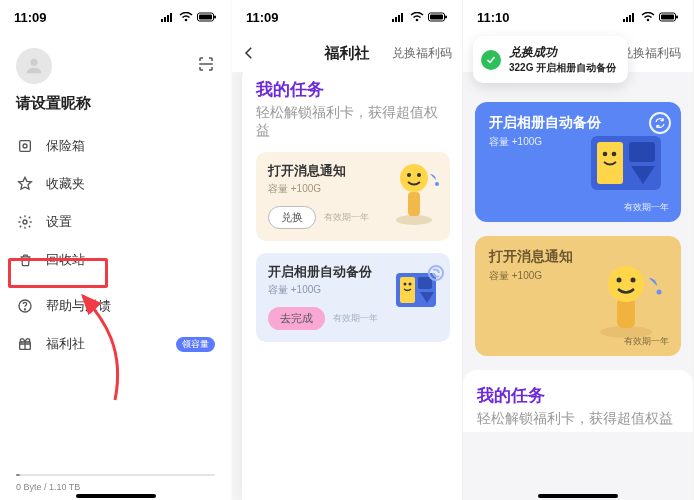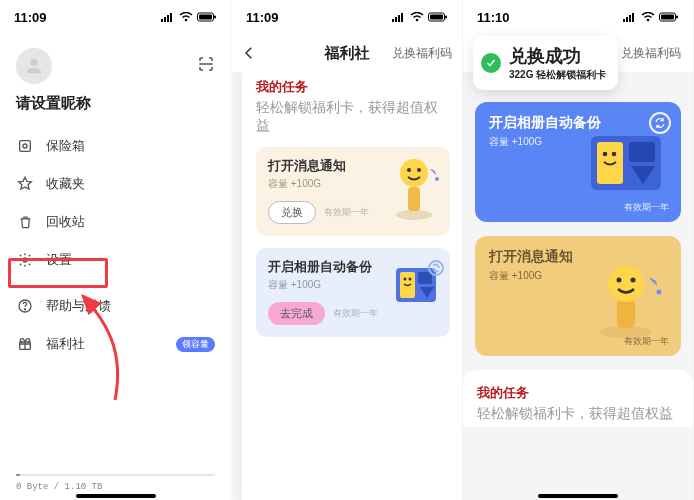"兑换成功" .toast .tx1 { font-size: 18px -> 12px; font-style: none -> italic }
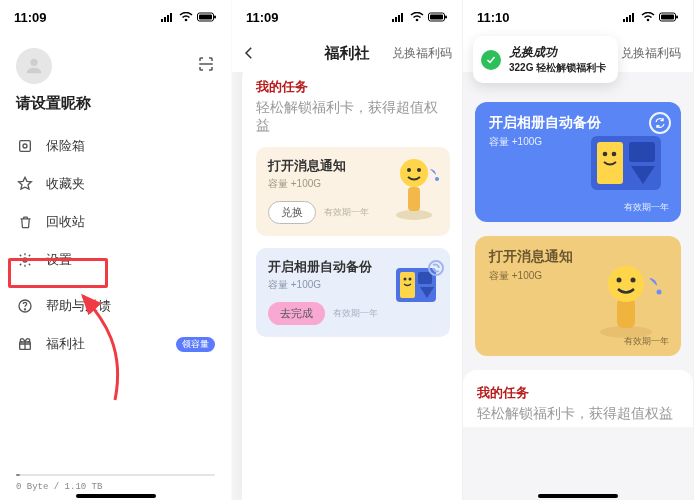"322G 轻松解锁福利卡" div.tx2 { text: 轻松解锁福利卡 -> 开启相册自动备份 }
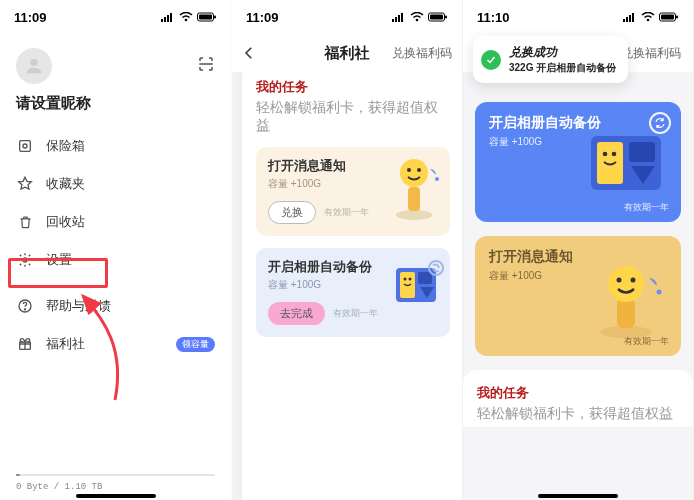"我的任务" .panel-title { color: #b91c1c -> #6d28d9; font-size: 13px -> 17px }
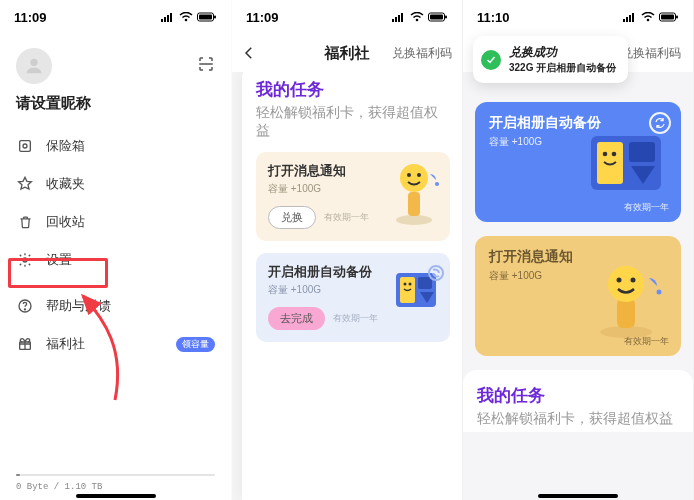"回收站" div.menu-item { order: before "设置" -> after "设置" }
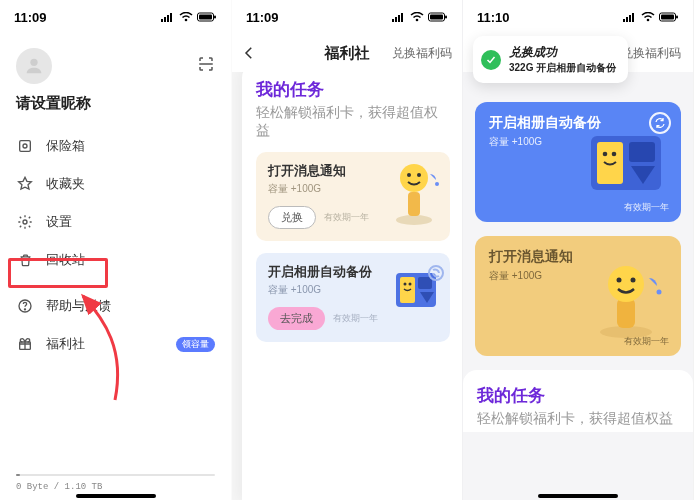"0 Byte / 1.10 TB" .s1-bottom { font-family: Liberation Mono, monospace -> none }
